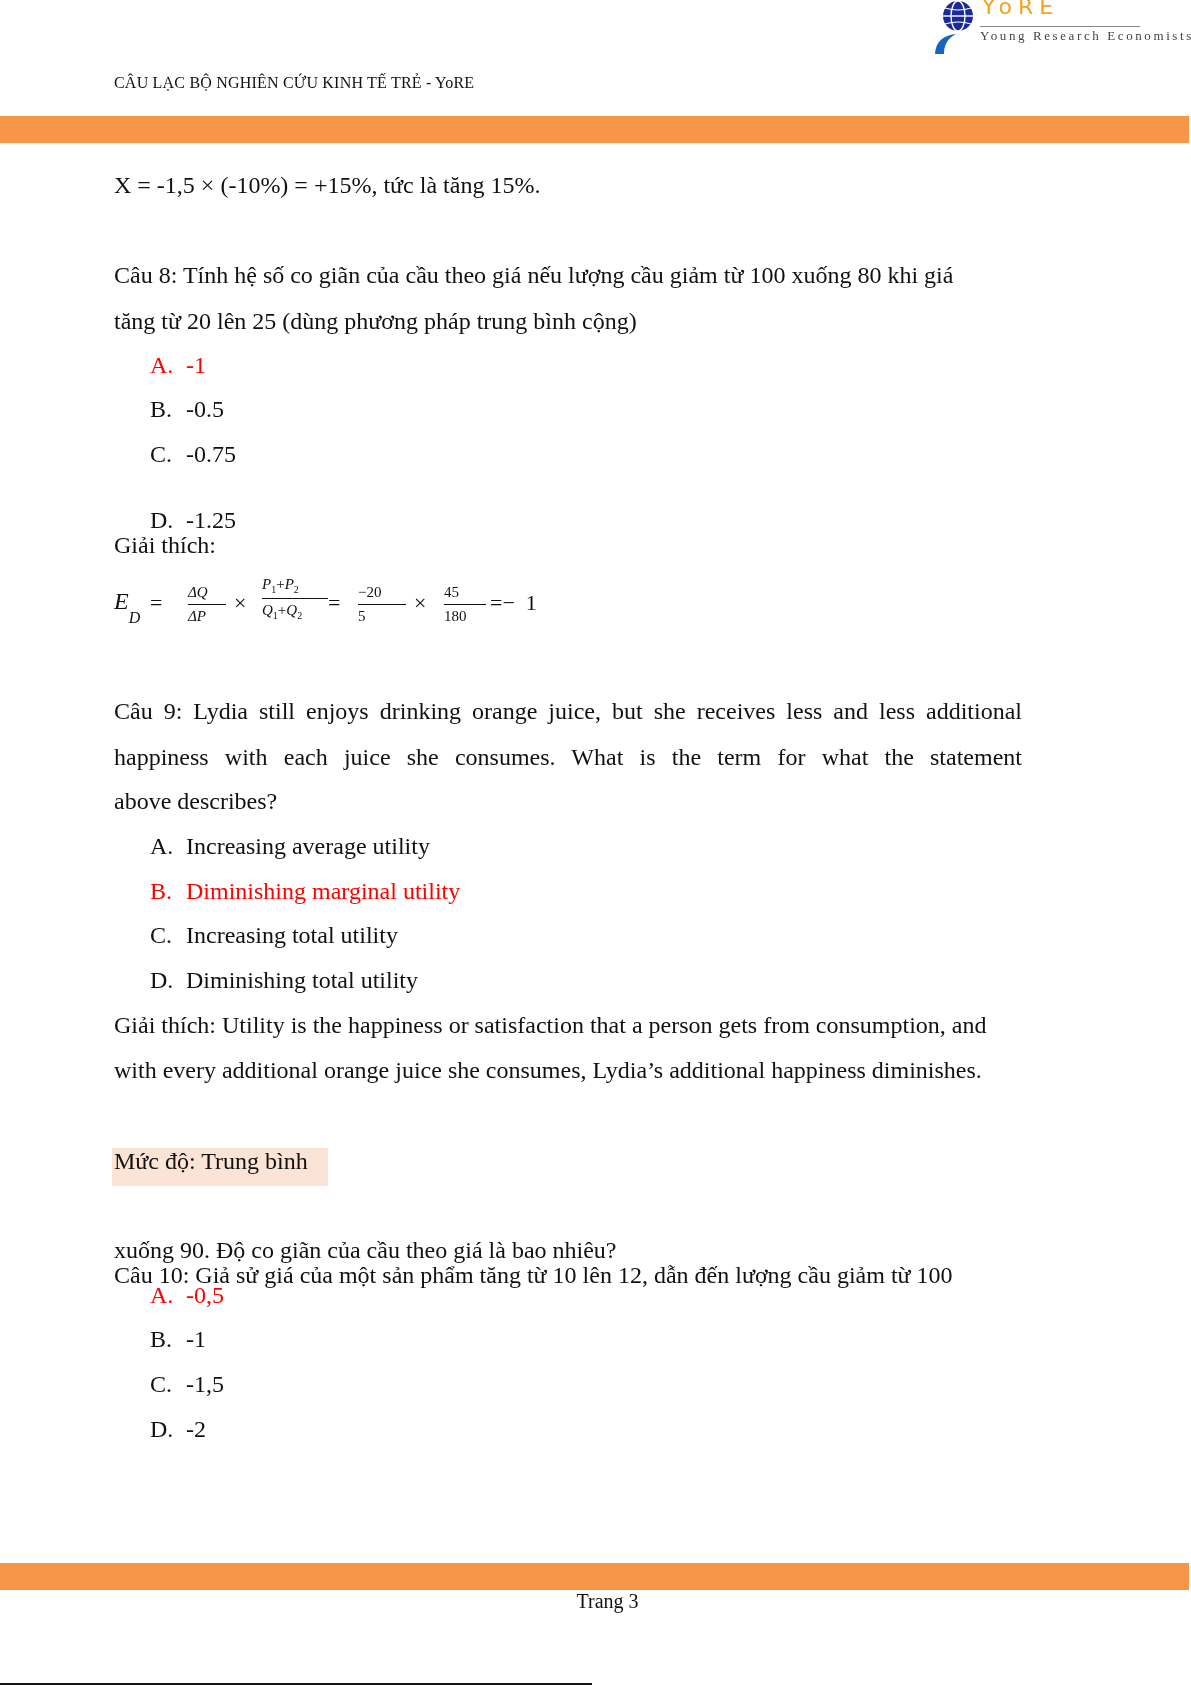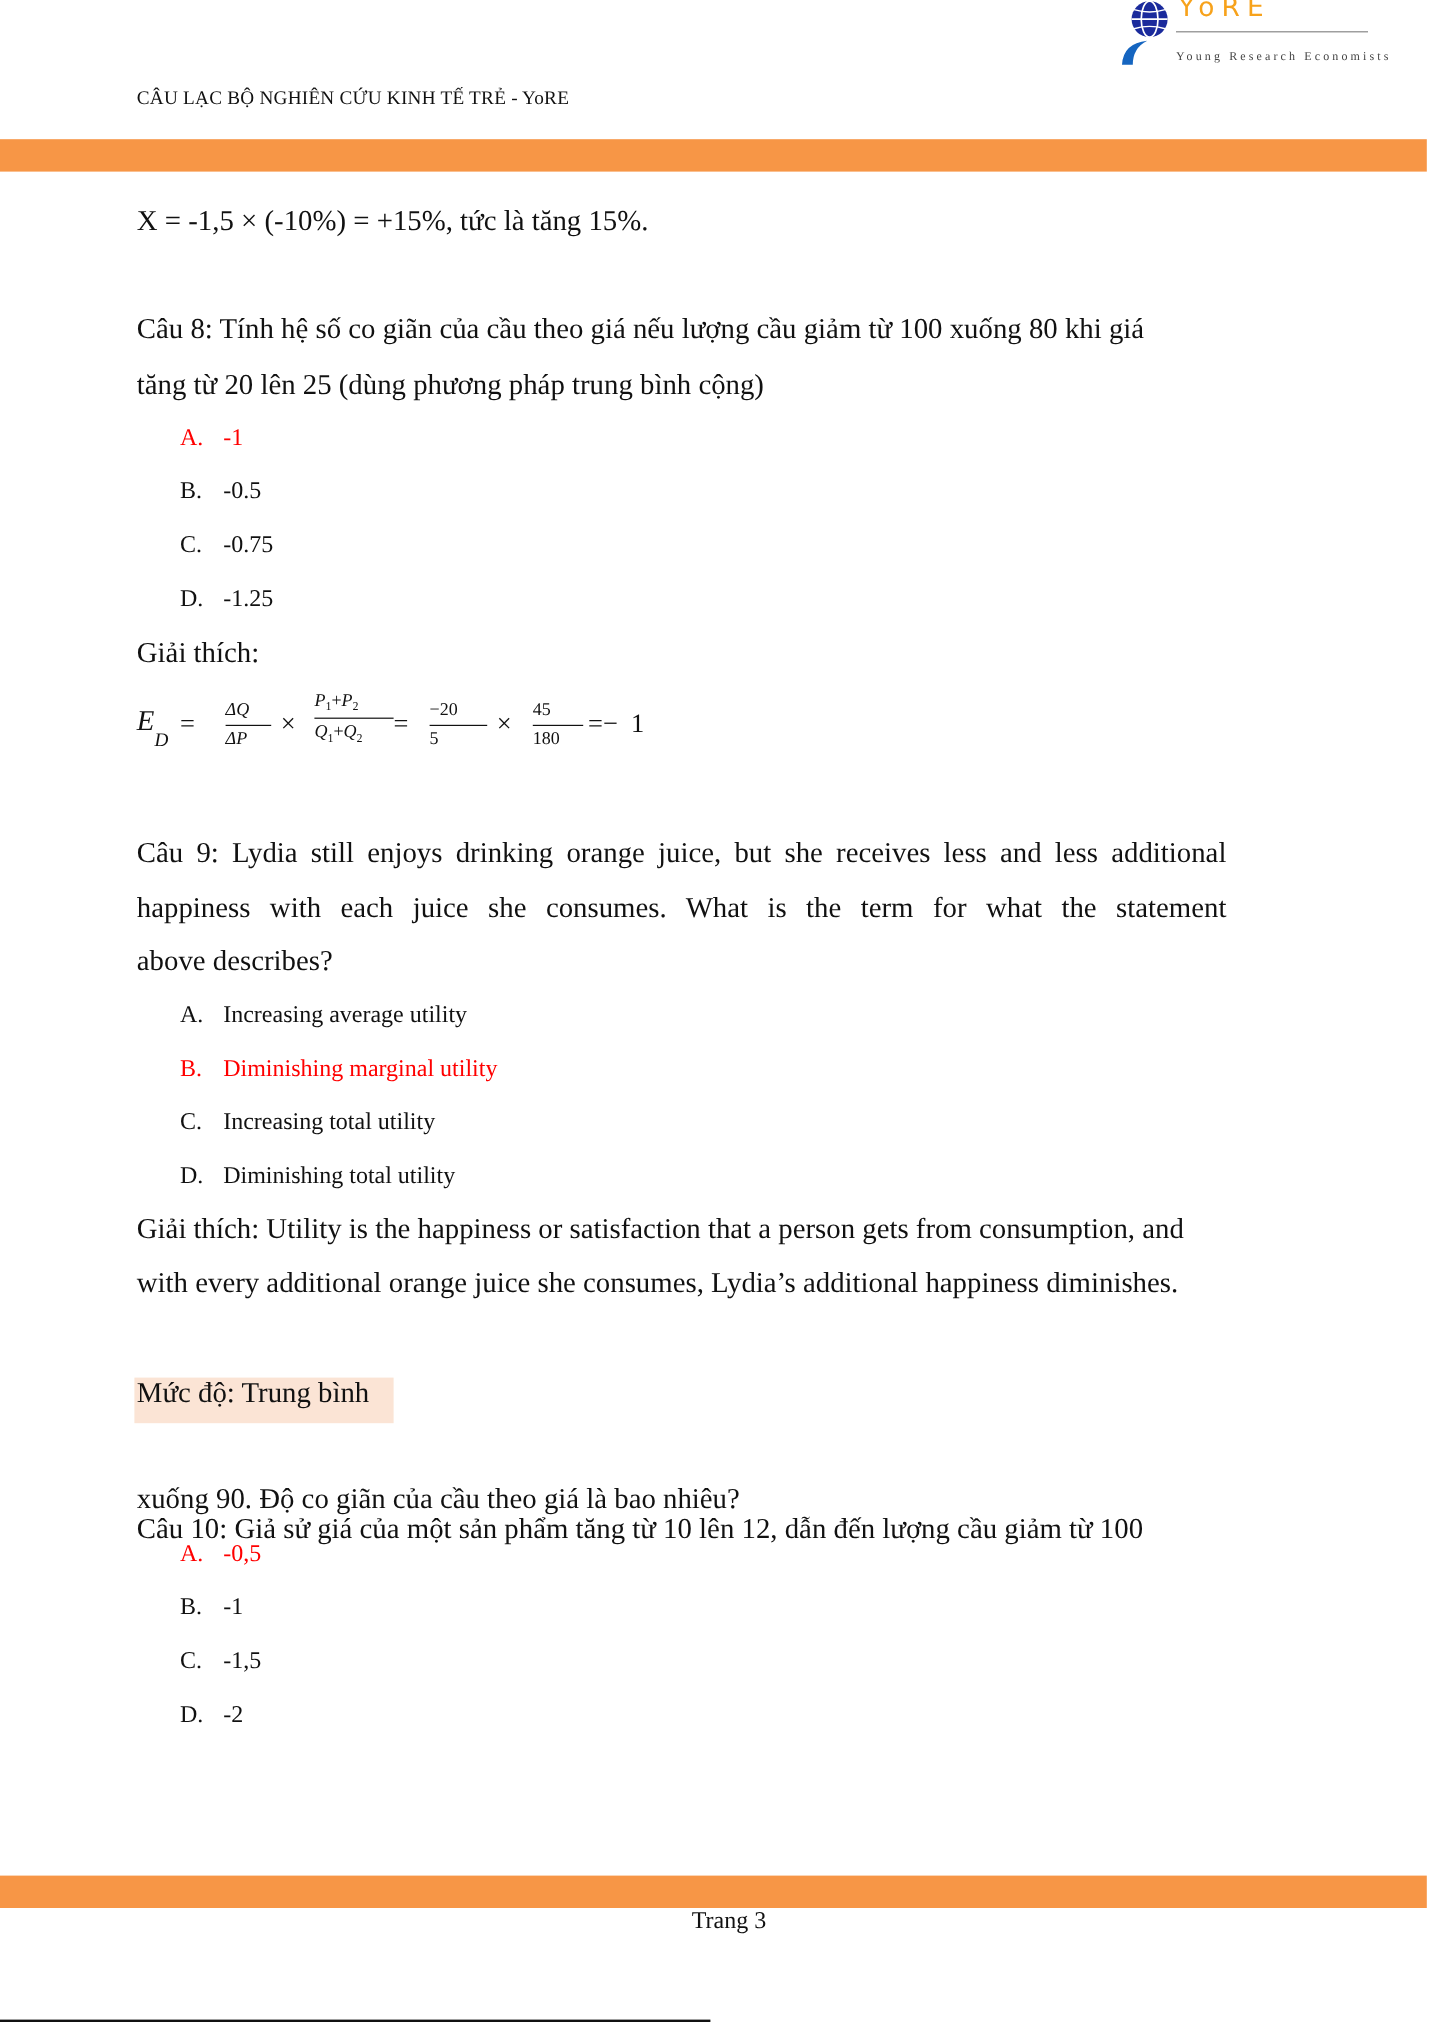"Young Research Economists" .logo-sub { font-size: 10px -> 13px; padding-top: 15px -> 1px }
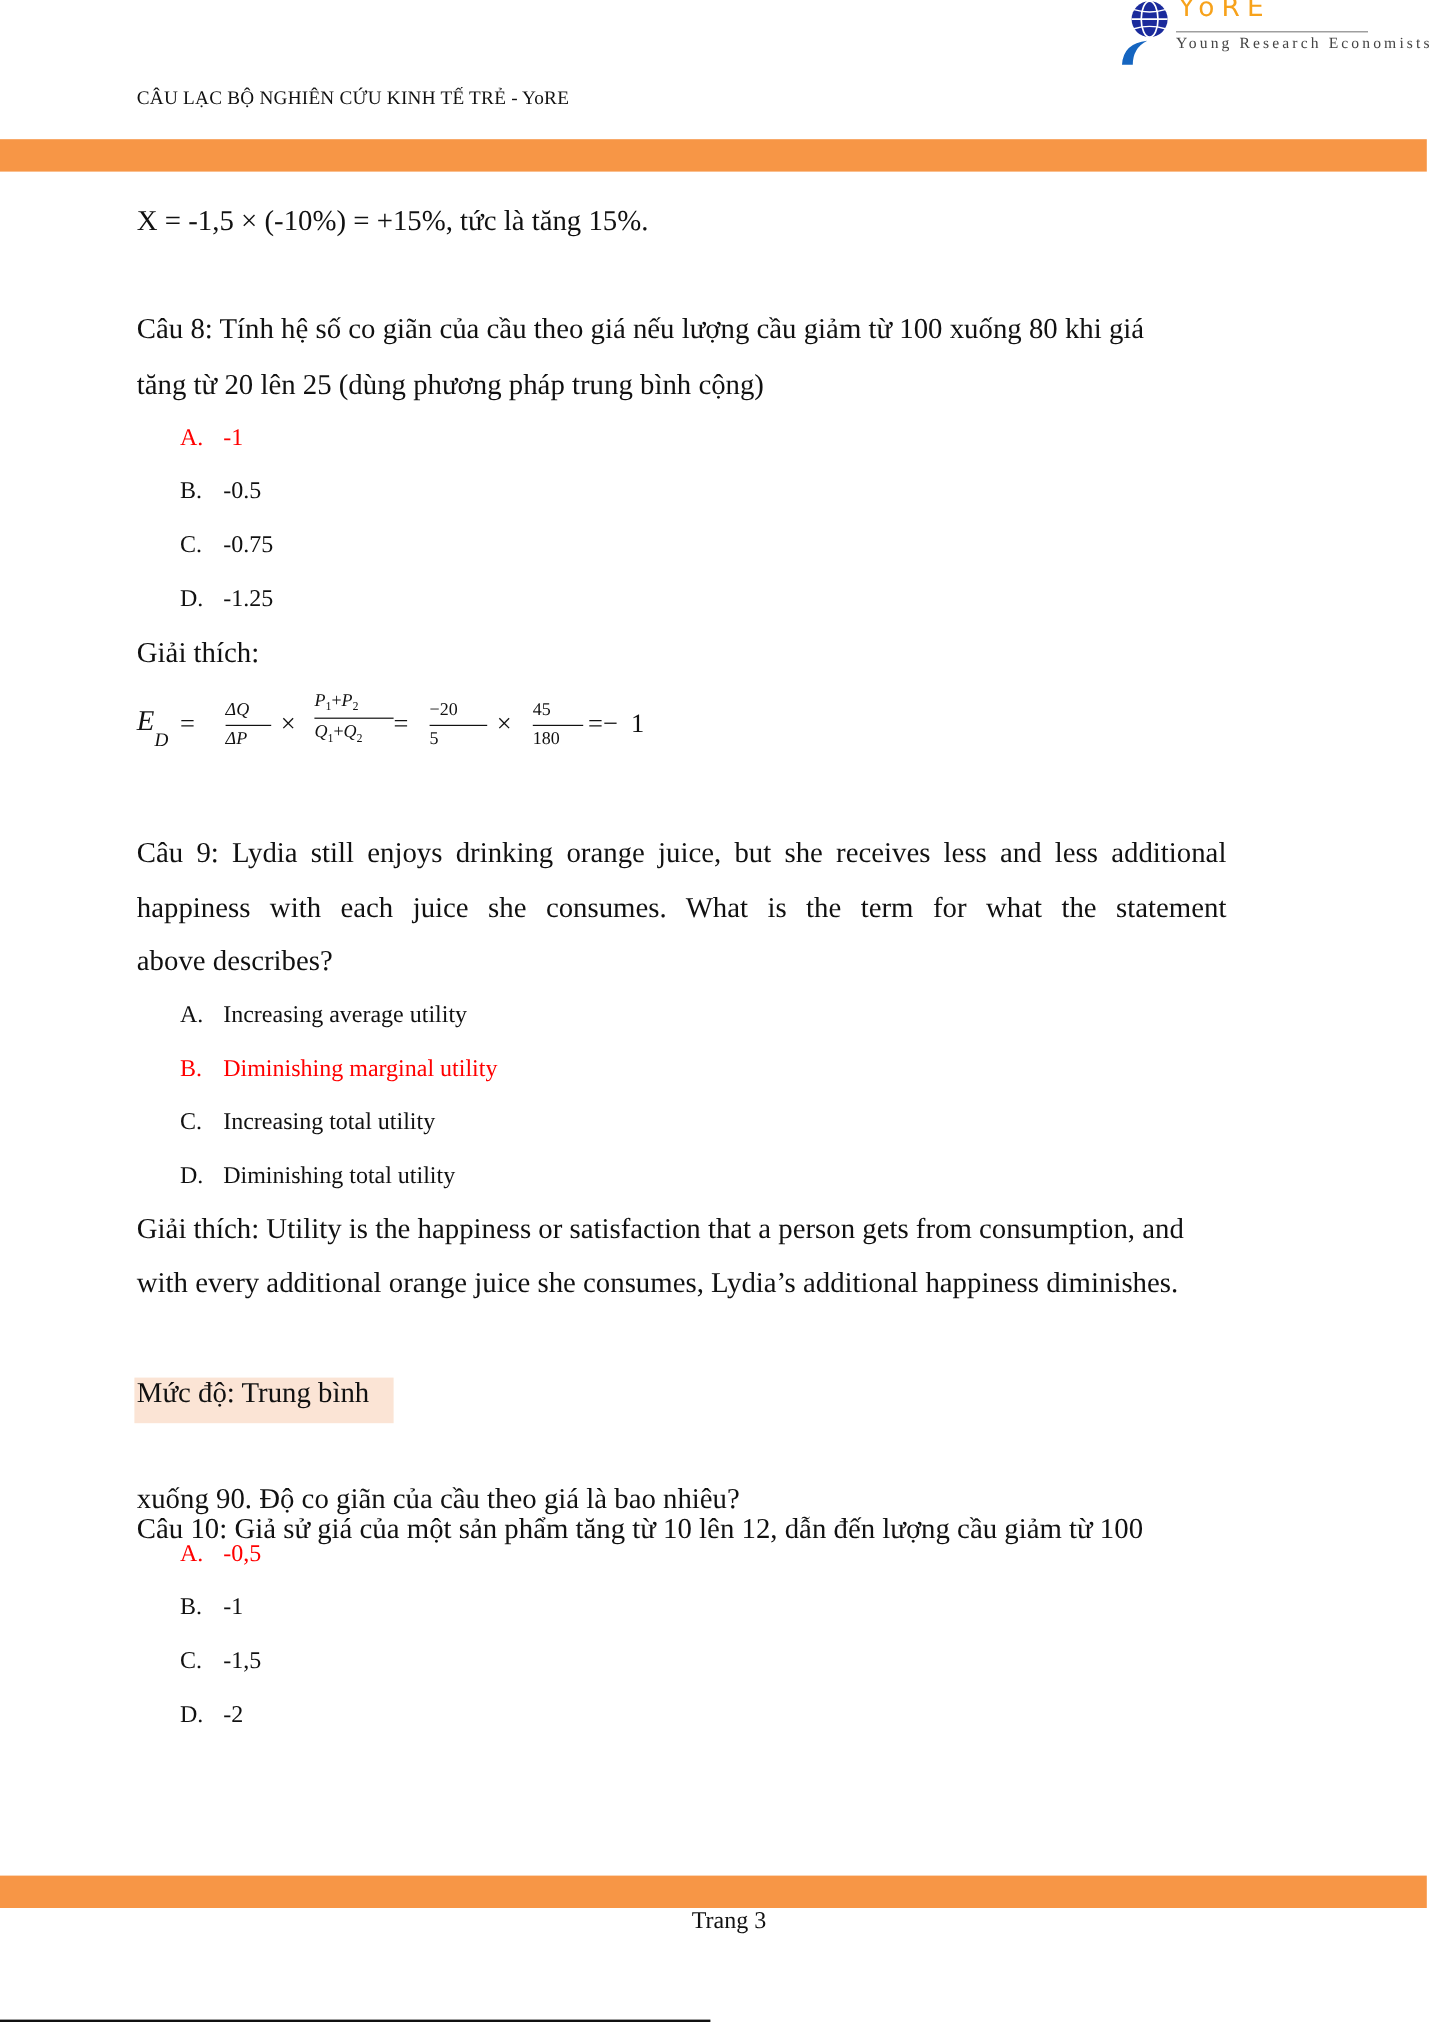"A. -1" .opt { font-size: 20px -> 24px }
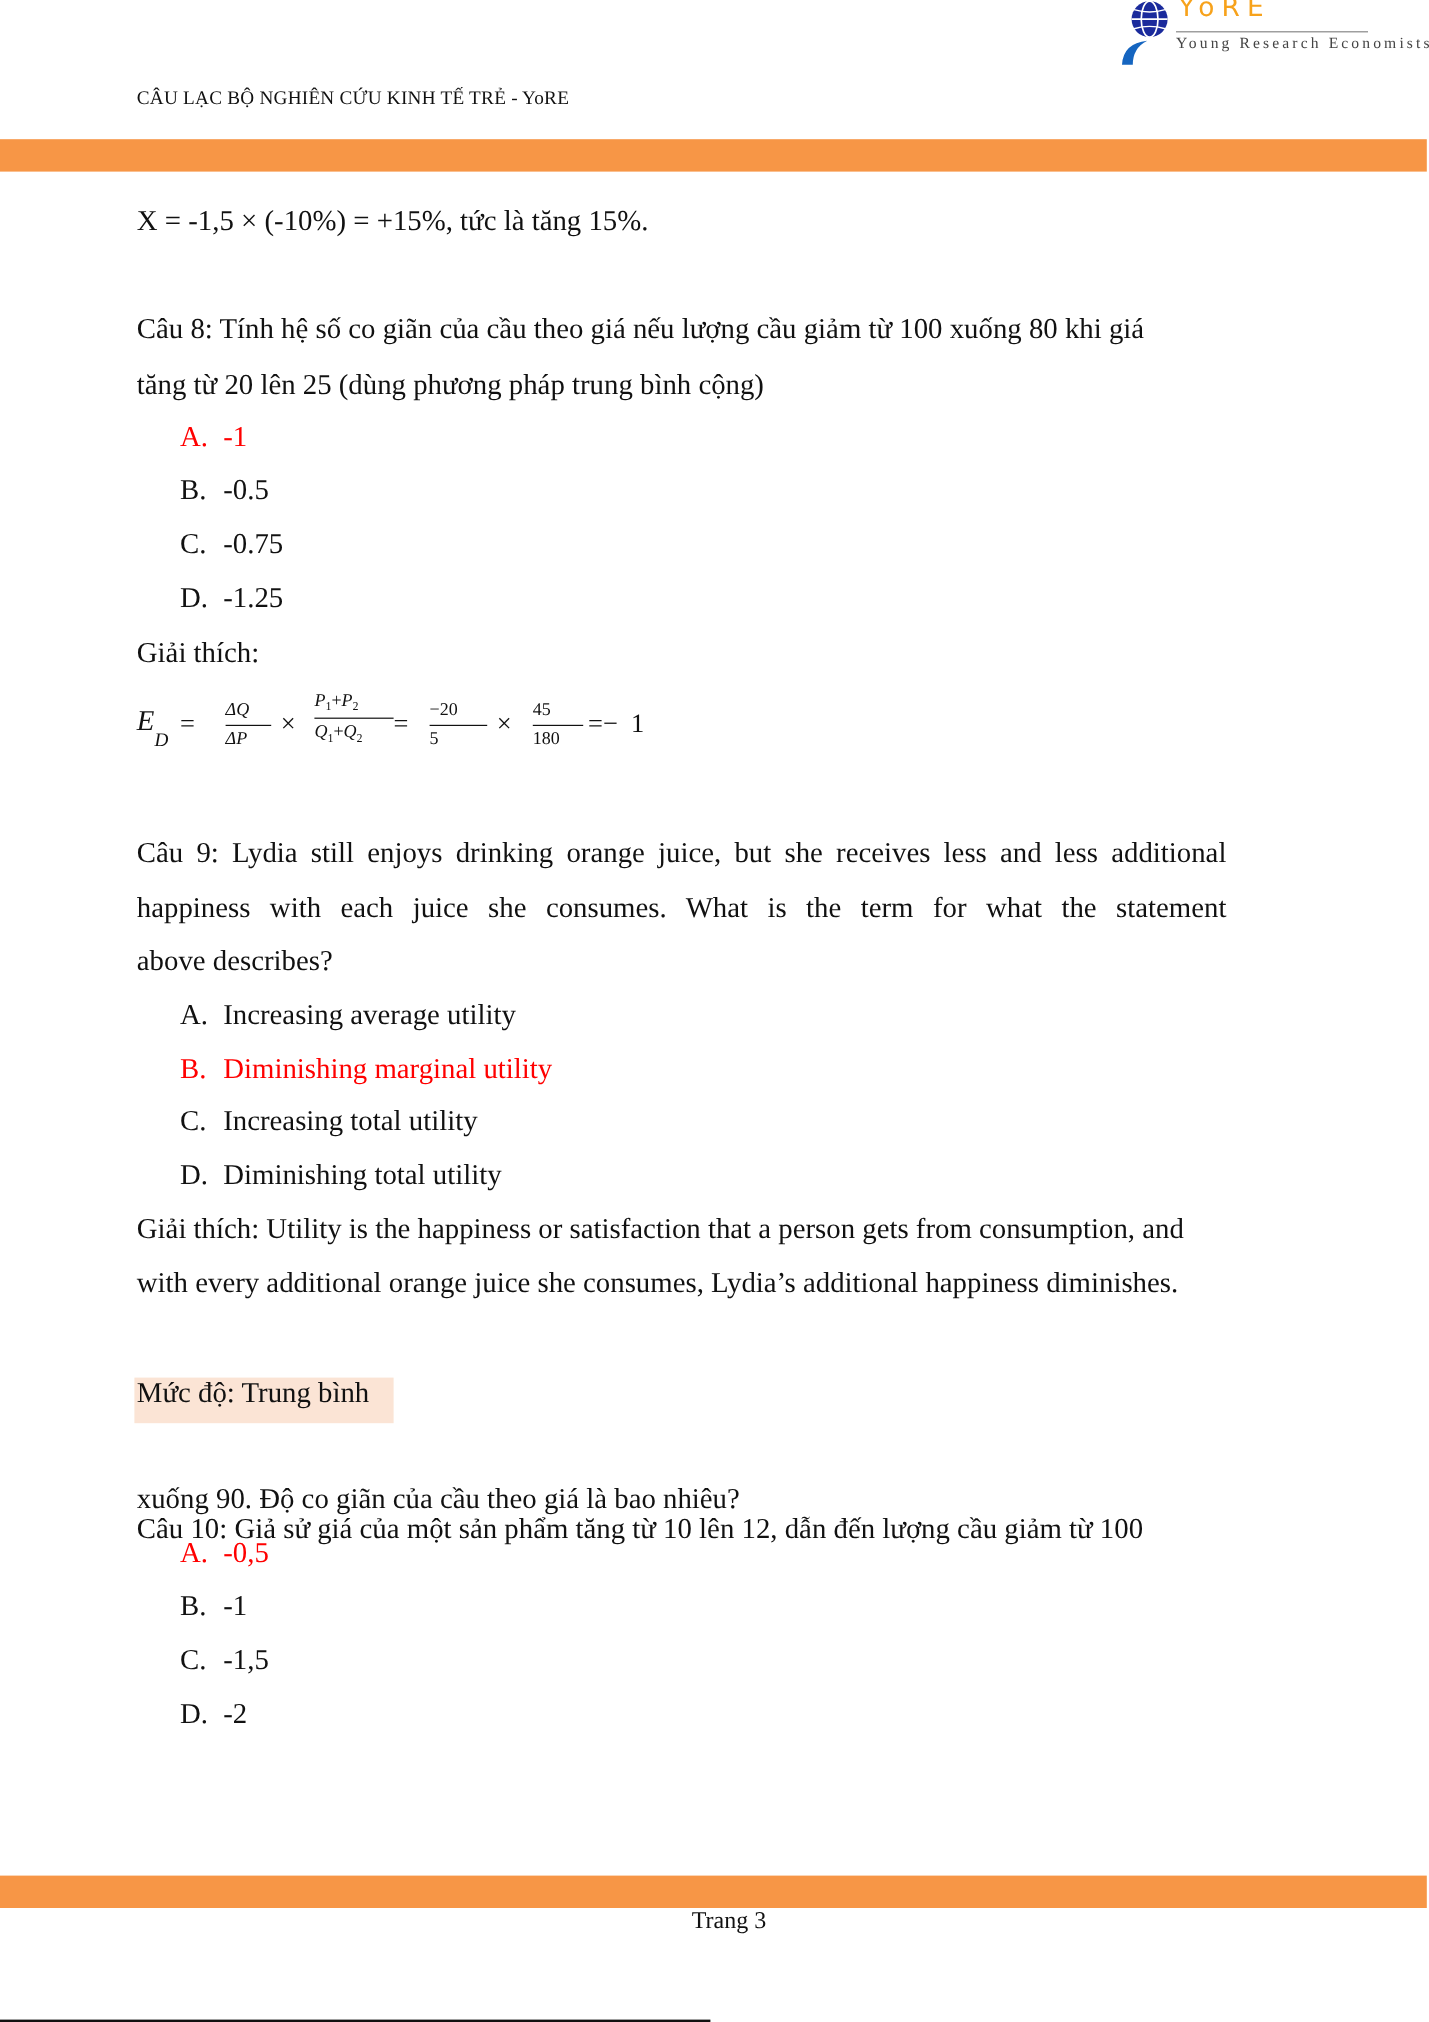"D. -1.25" div.opt { top: 485px -> 506px }
